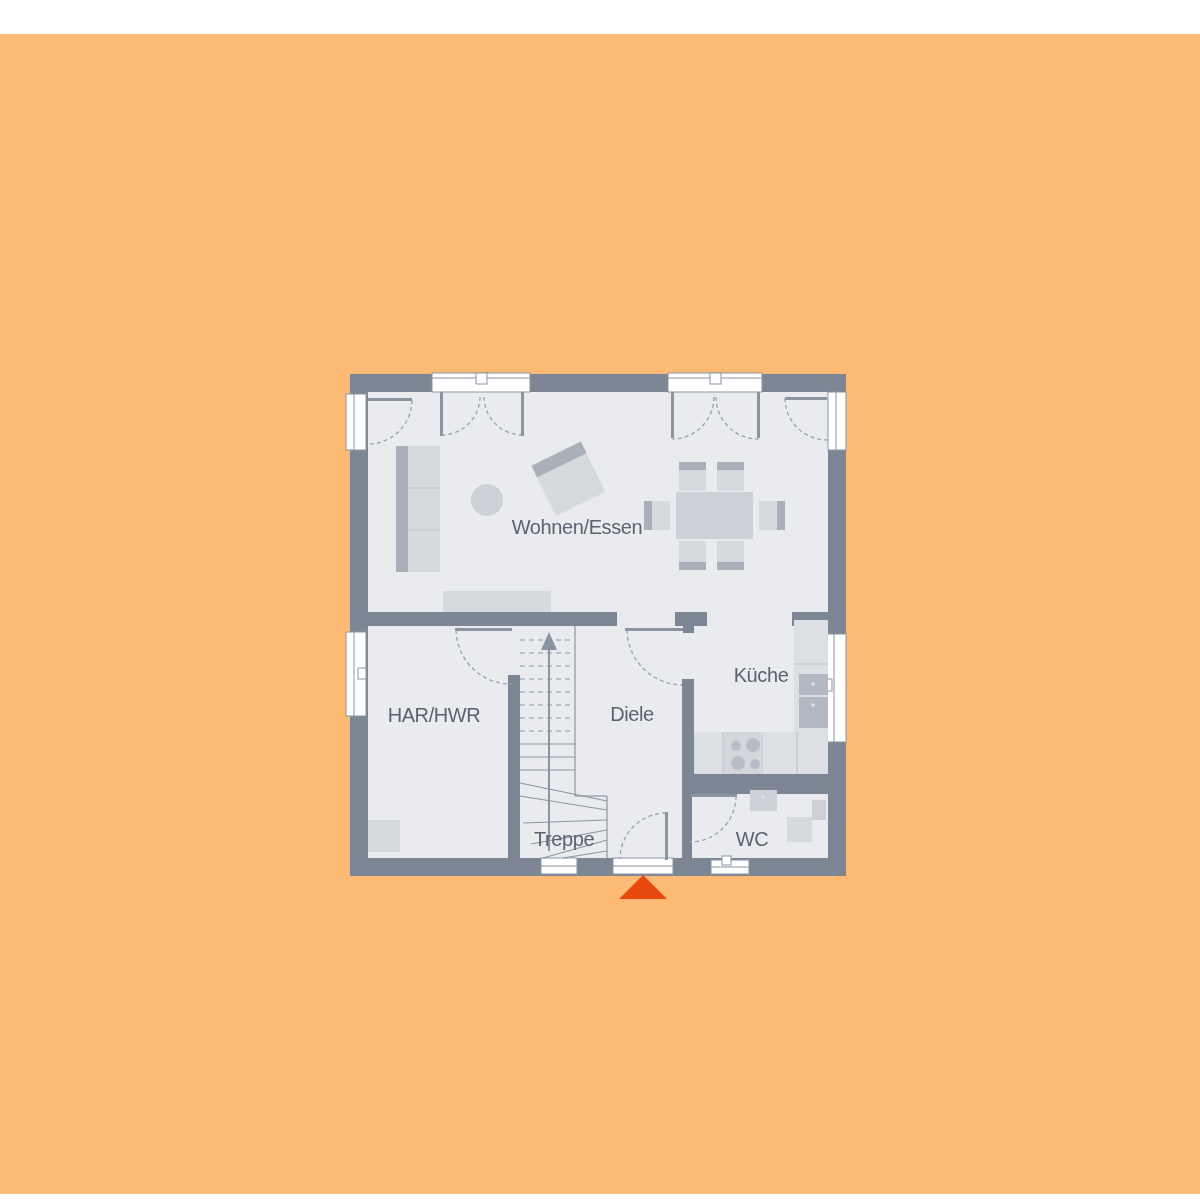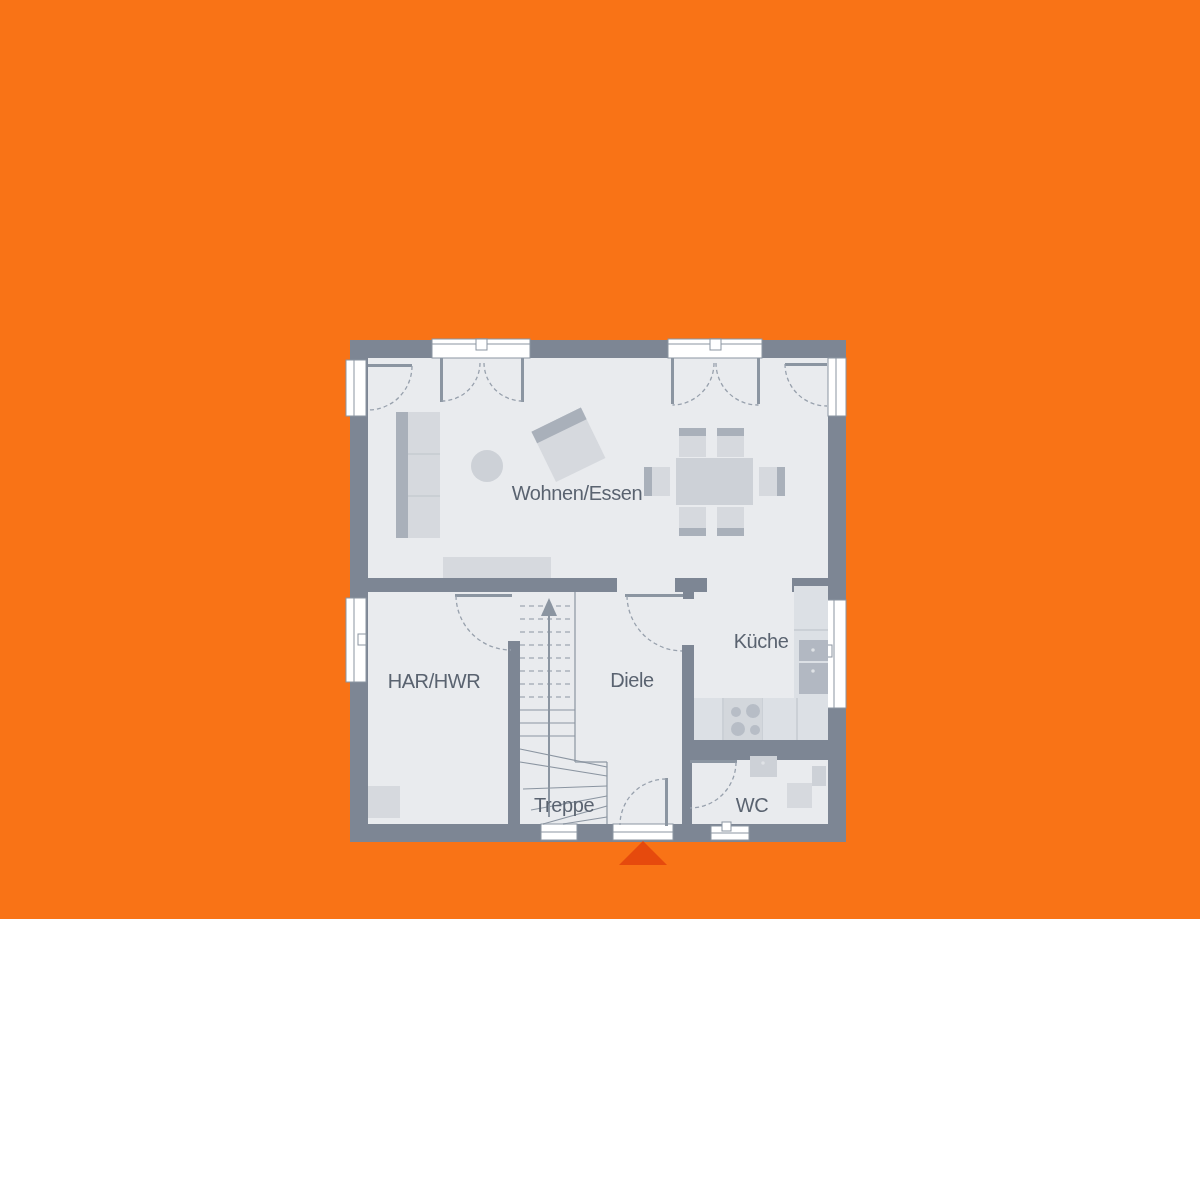"Wohnen/Essen" .canvas { background: #f97316 -> #fdba74; height: 919px -> 1160px; margin-top: none -> 34px }
